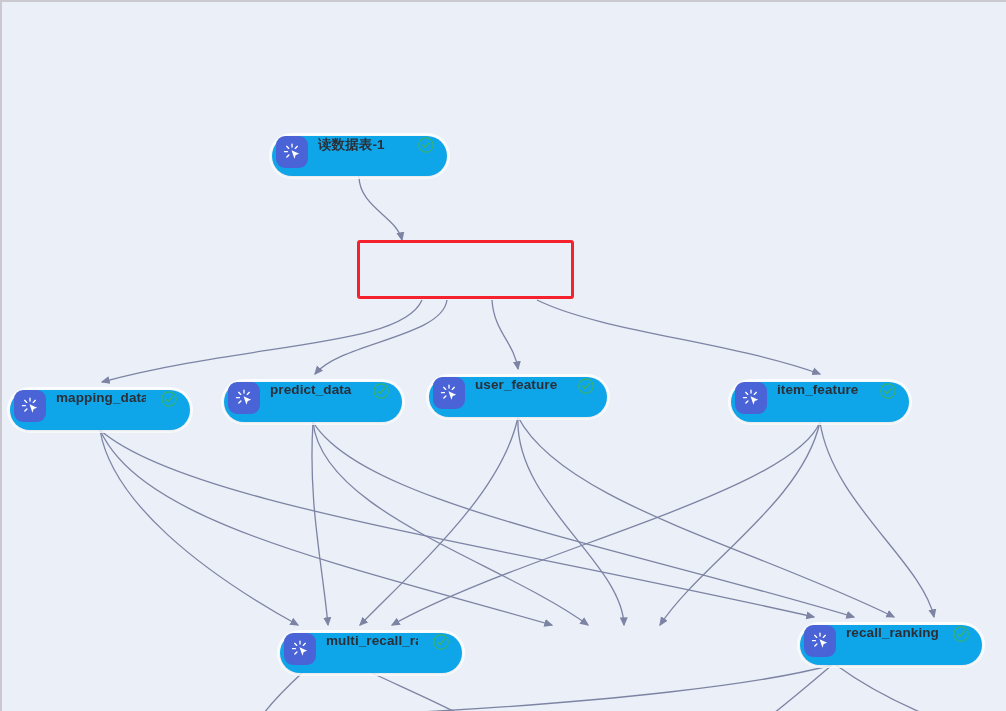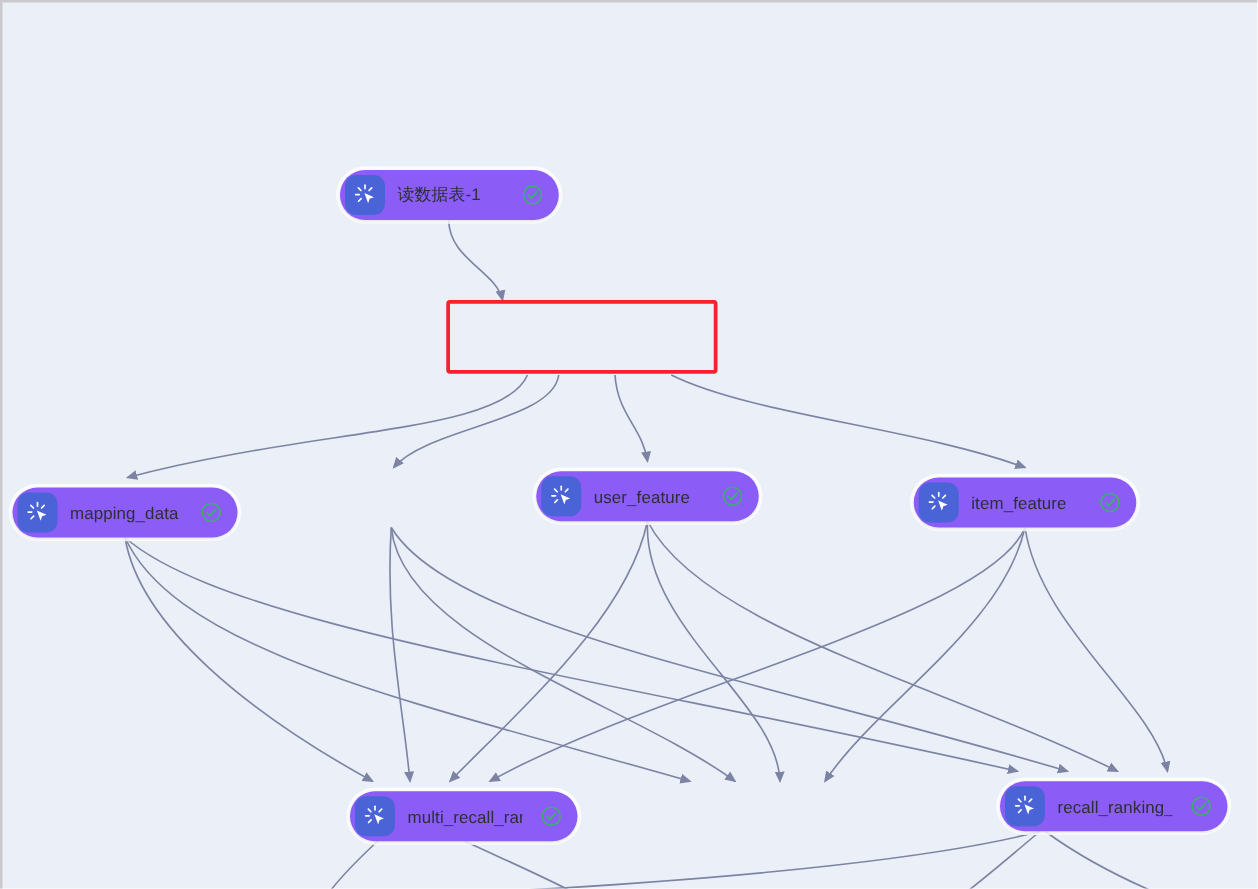"读数据表-1" .node { align-items: center -> flex-start; background: #8b5cf6 -> #0ea5e9; font-weight: none -> bold }
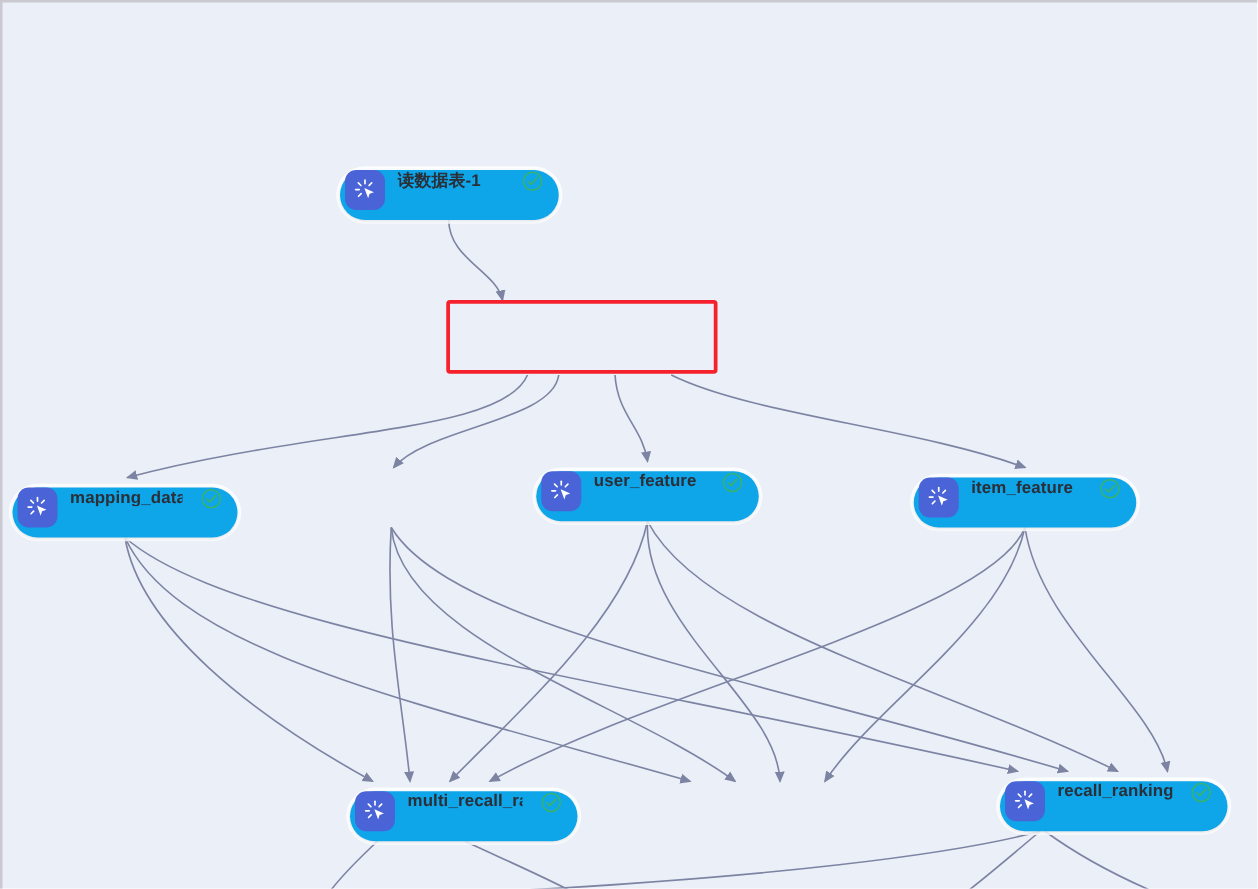"predict_data" div.node { html: none -> <div> <span> <svg> <g> <line></line> <line></line> <line></line> <line></line> <line></line> </g> <path></path> </svg> </span> <span>predict_data</span> <span> <svg> <circle></circle> <path></path> </svg> </span> </div> }
